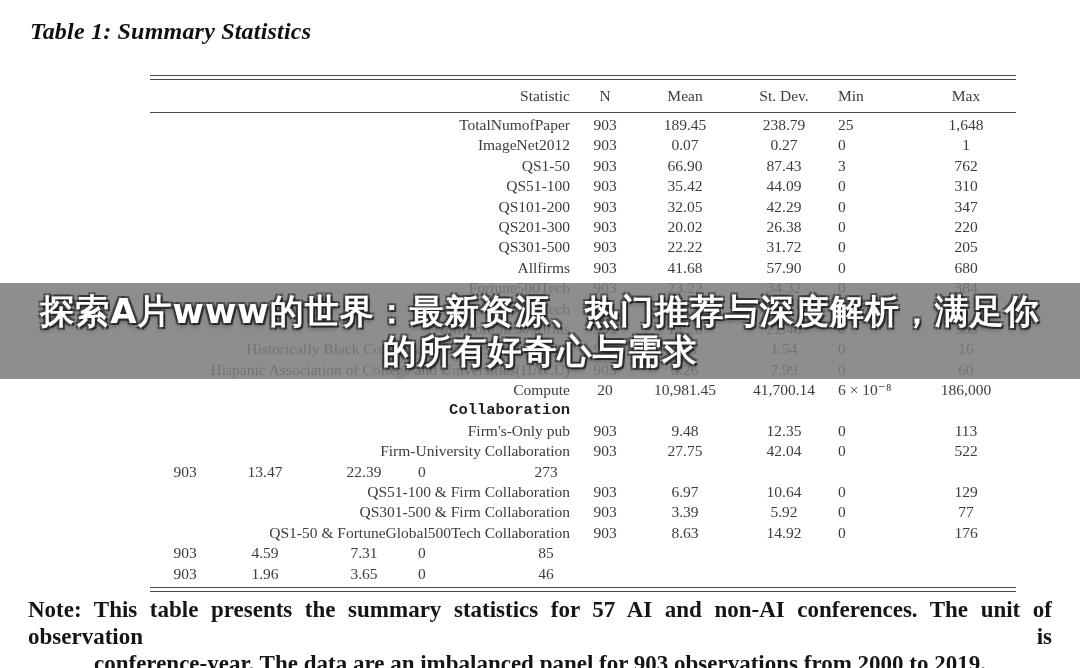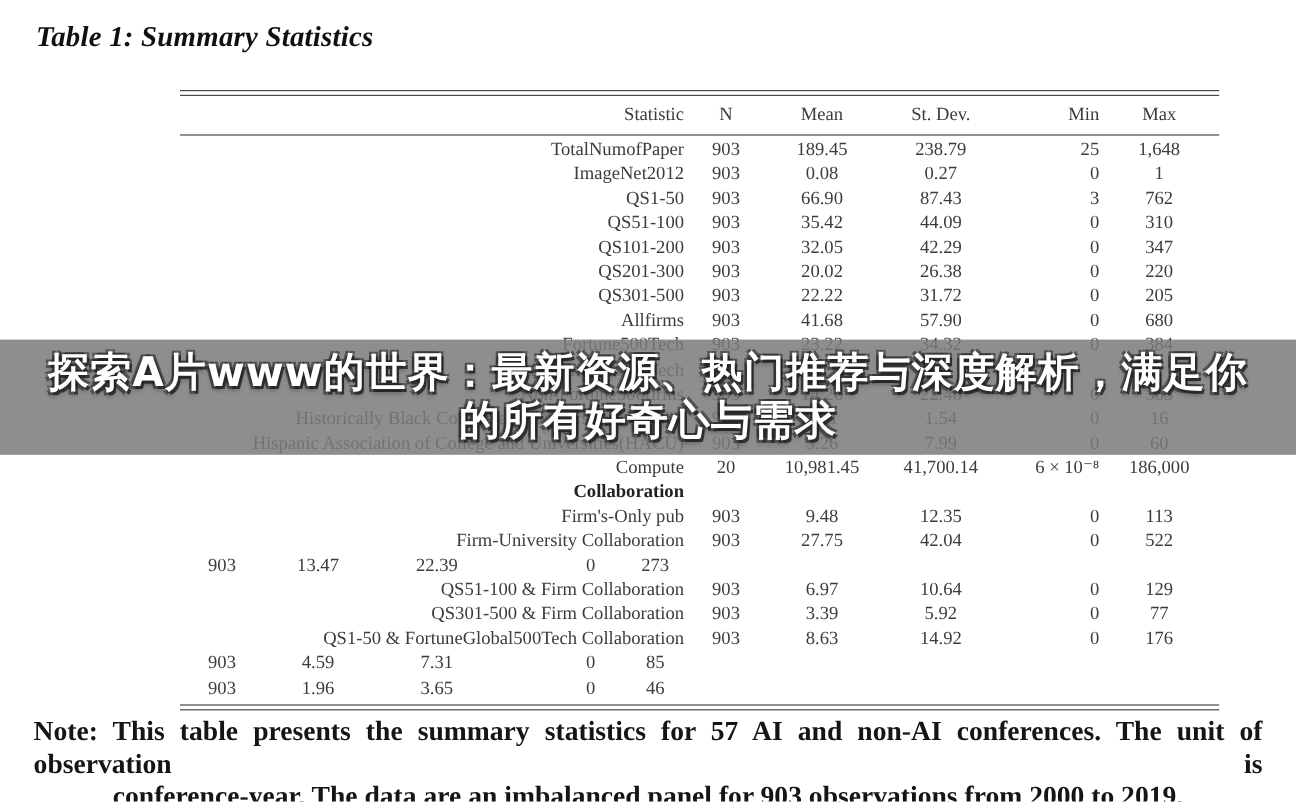"Min" .c-min { text-align: right -> left }
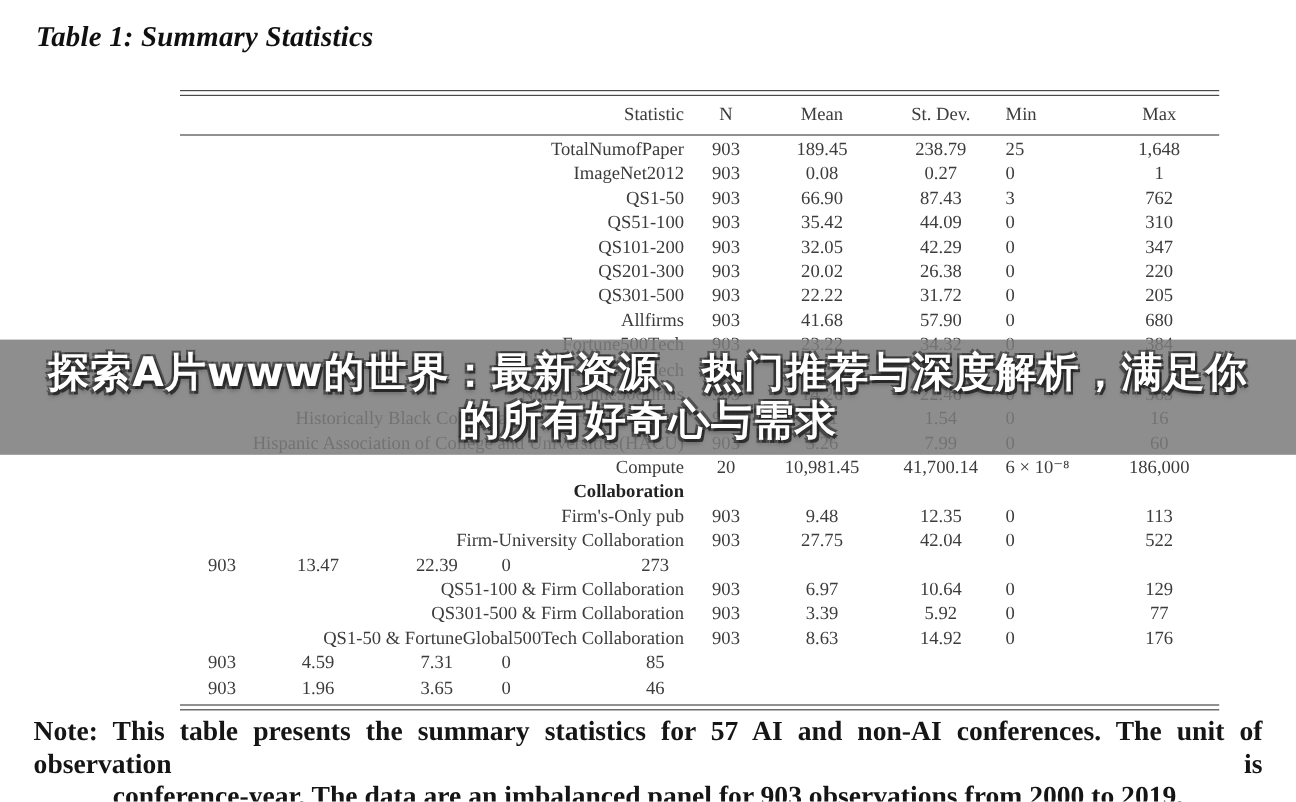"0.08" div.cell { text: 0.08 -> 0.07 }
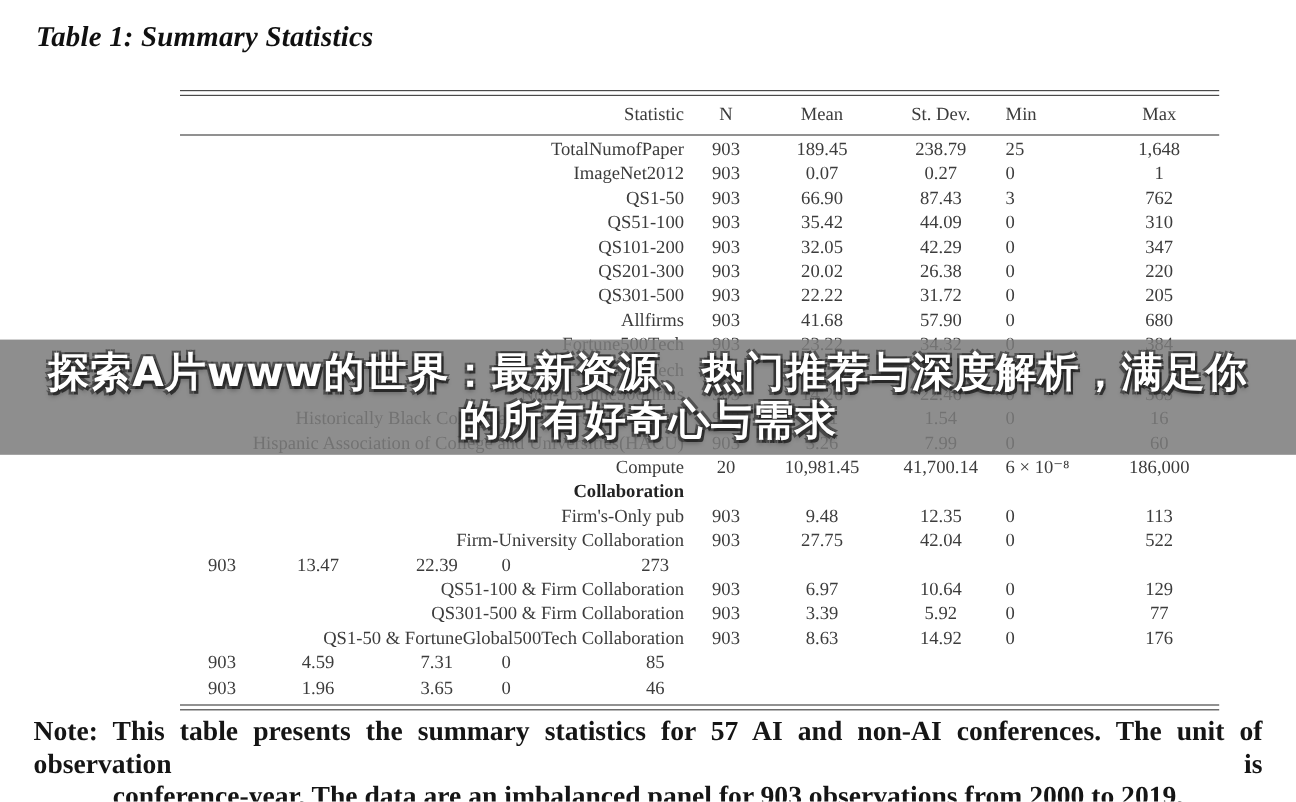"Collaboration" .trow.section .c-label { font-family: none -> Liberation Mono, monospace }
